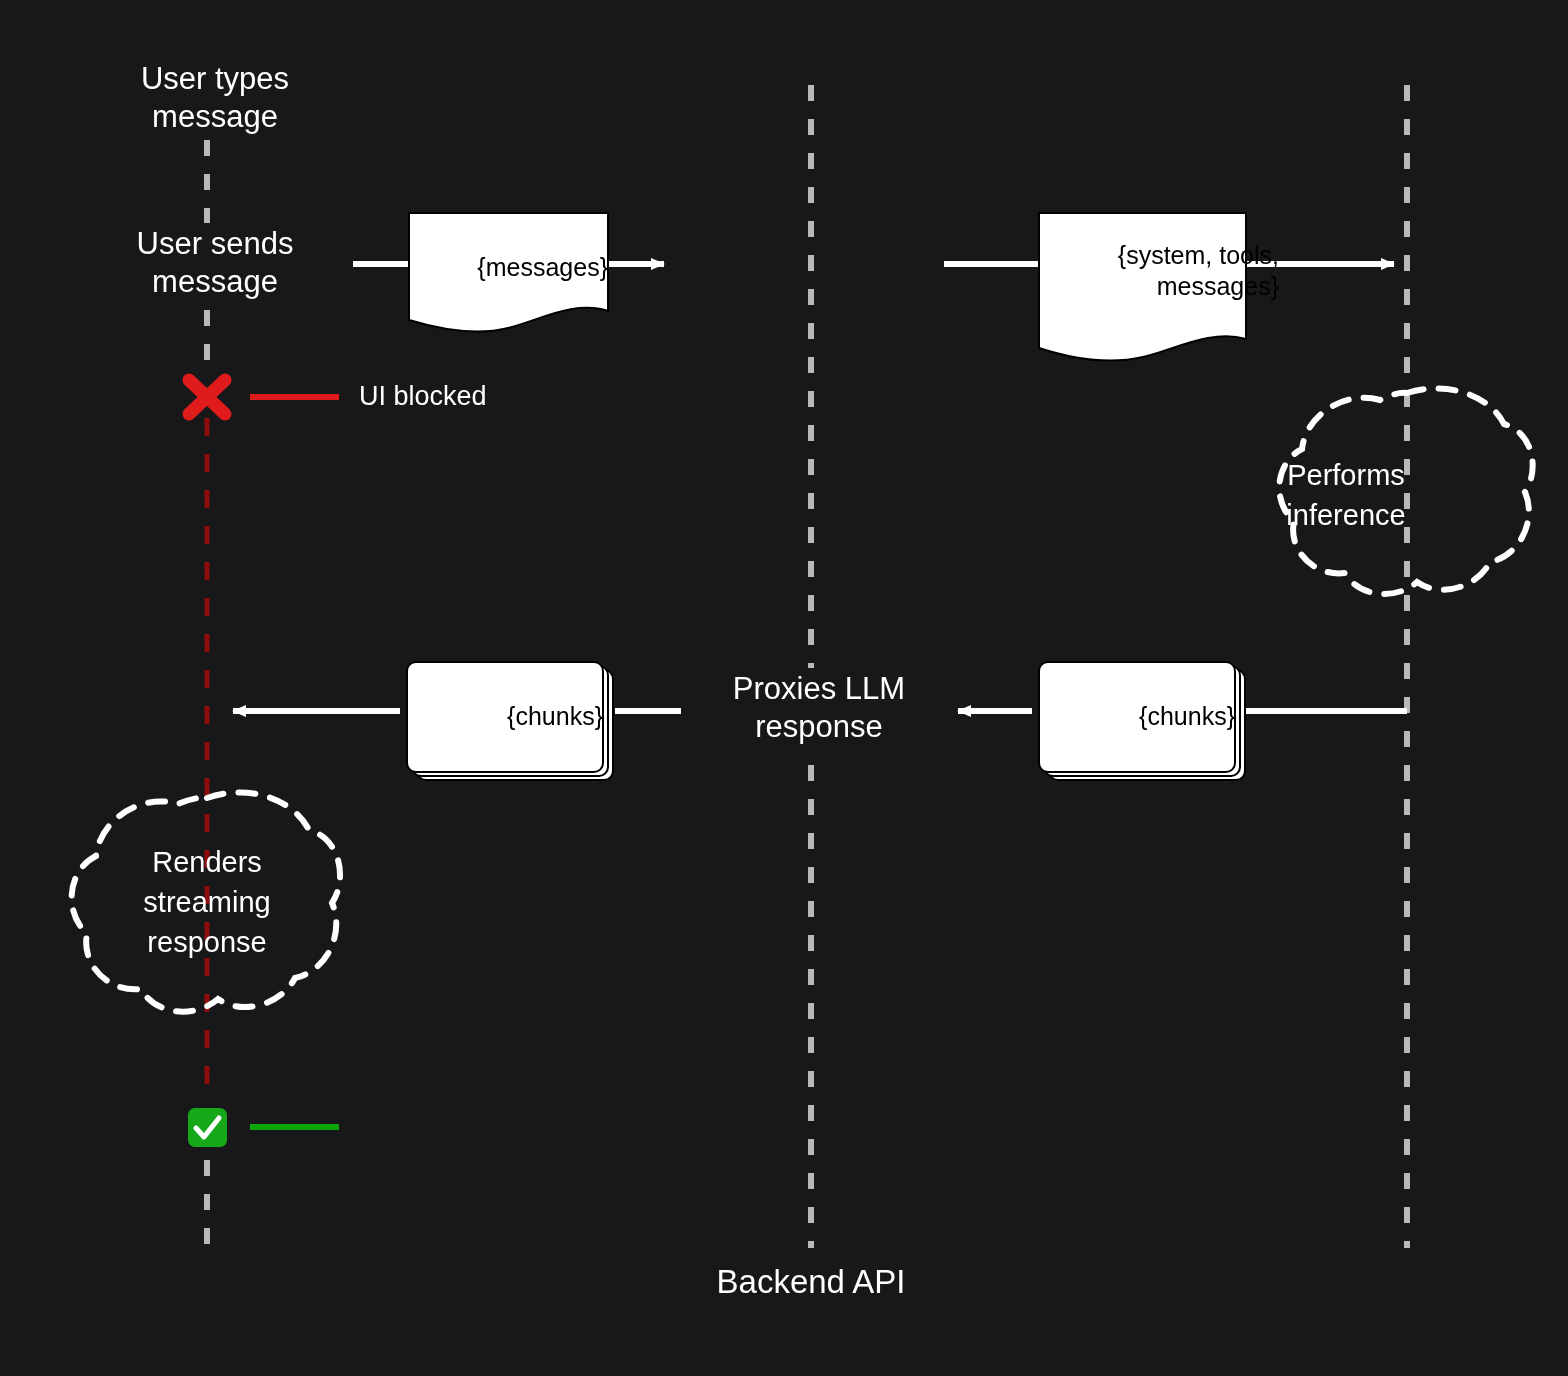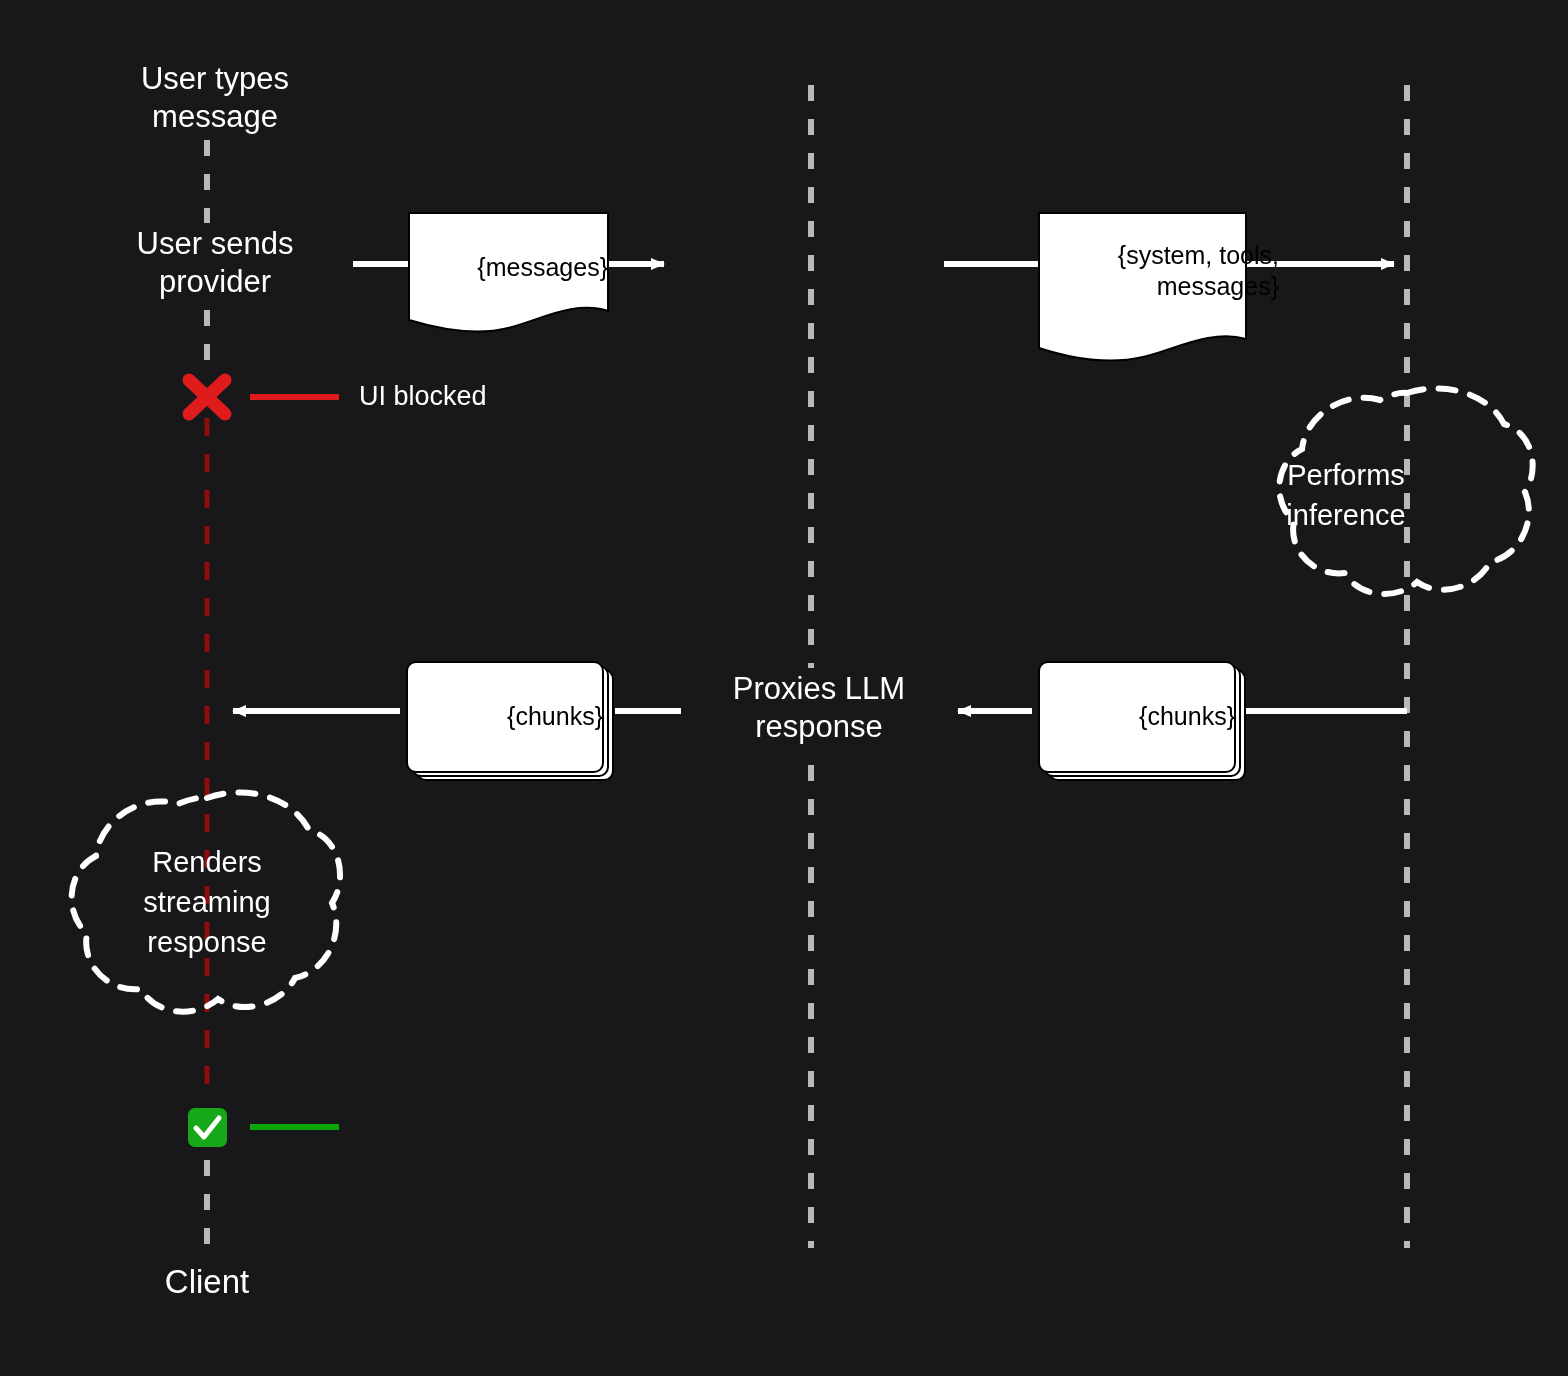"User sends" div.lbl { text: provider -> message }
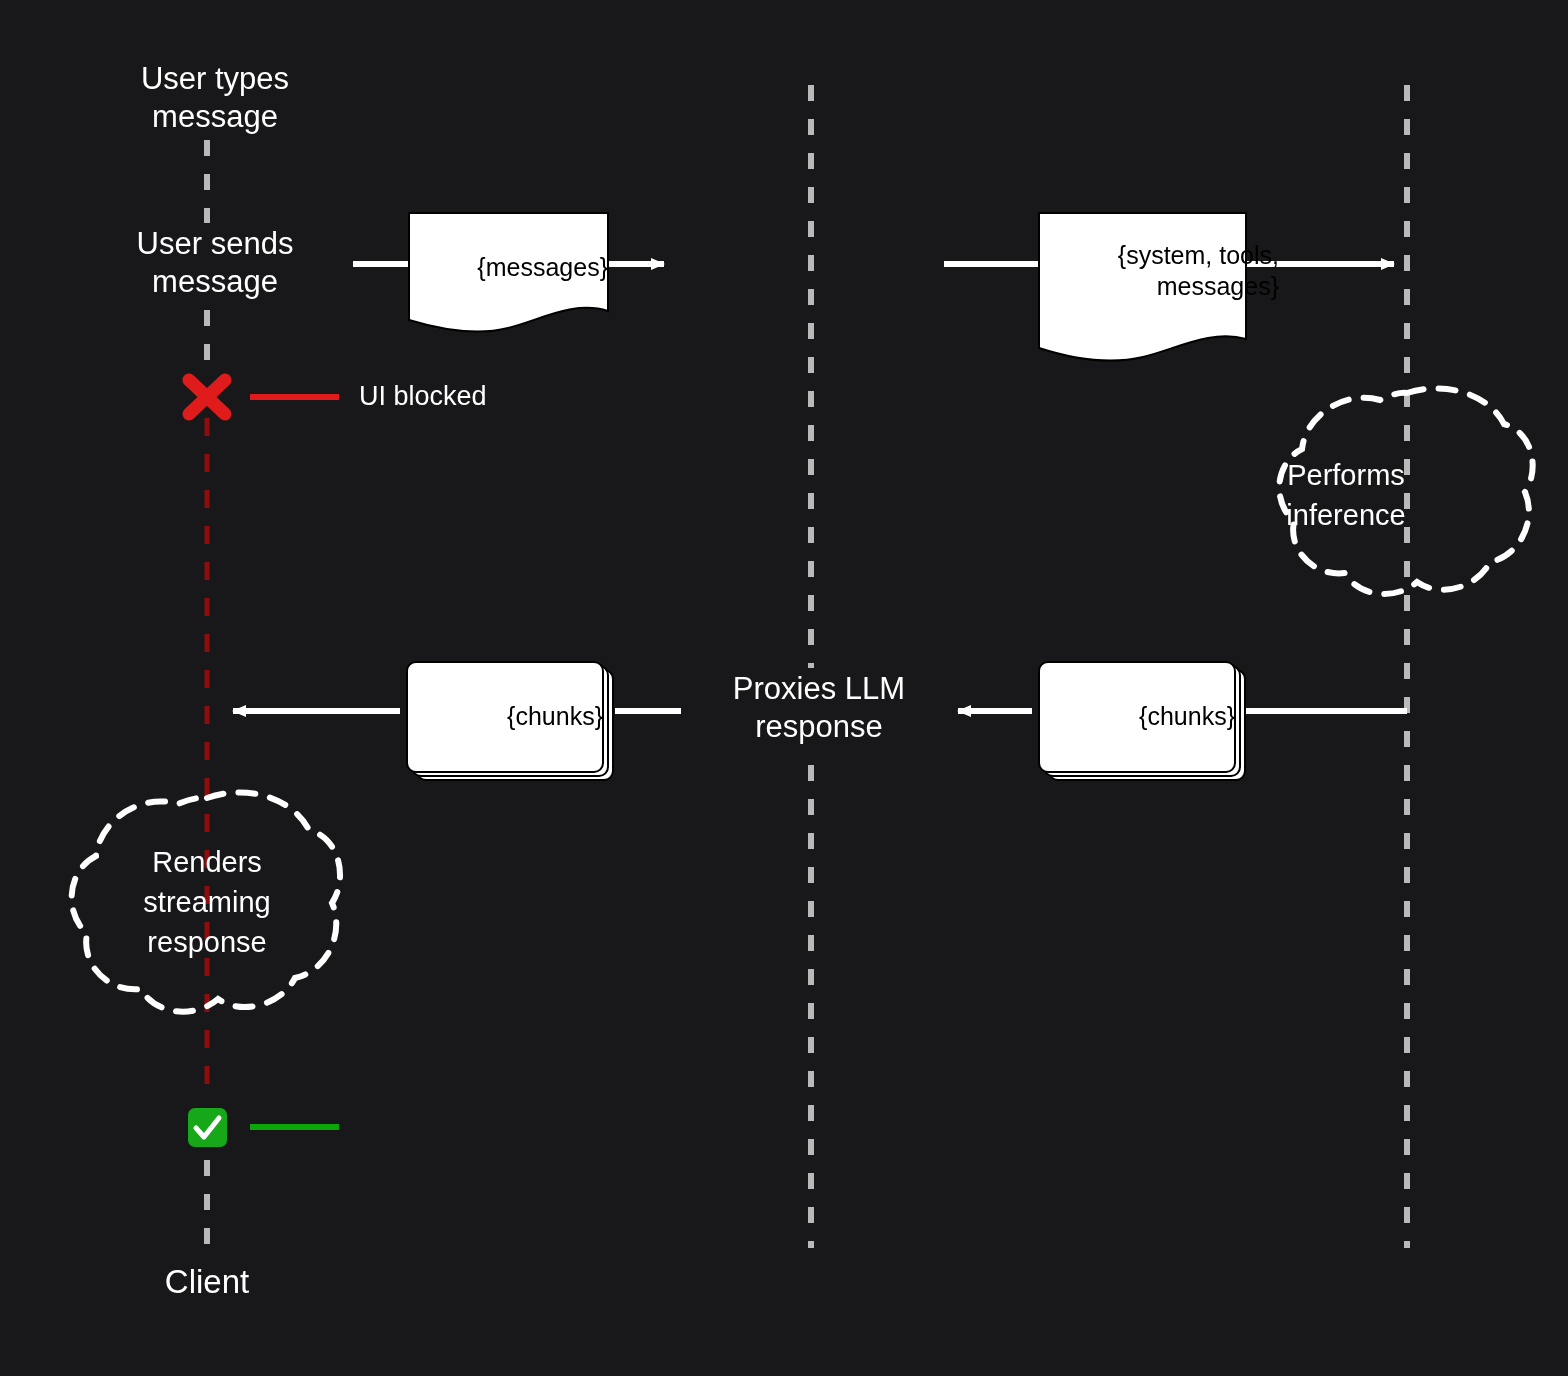"Client" div.lbl { html: <div>Client</div> -> none }
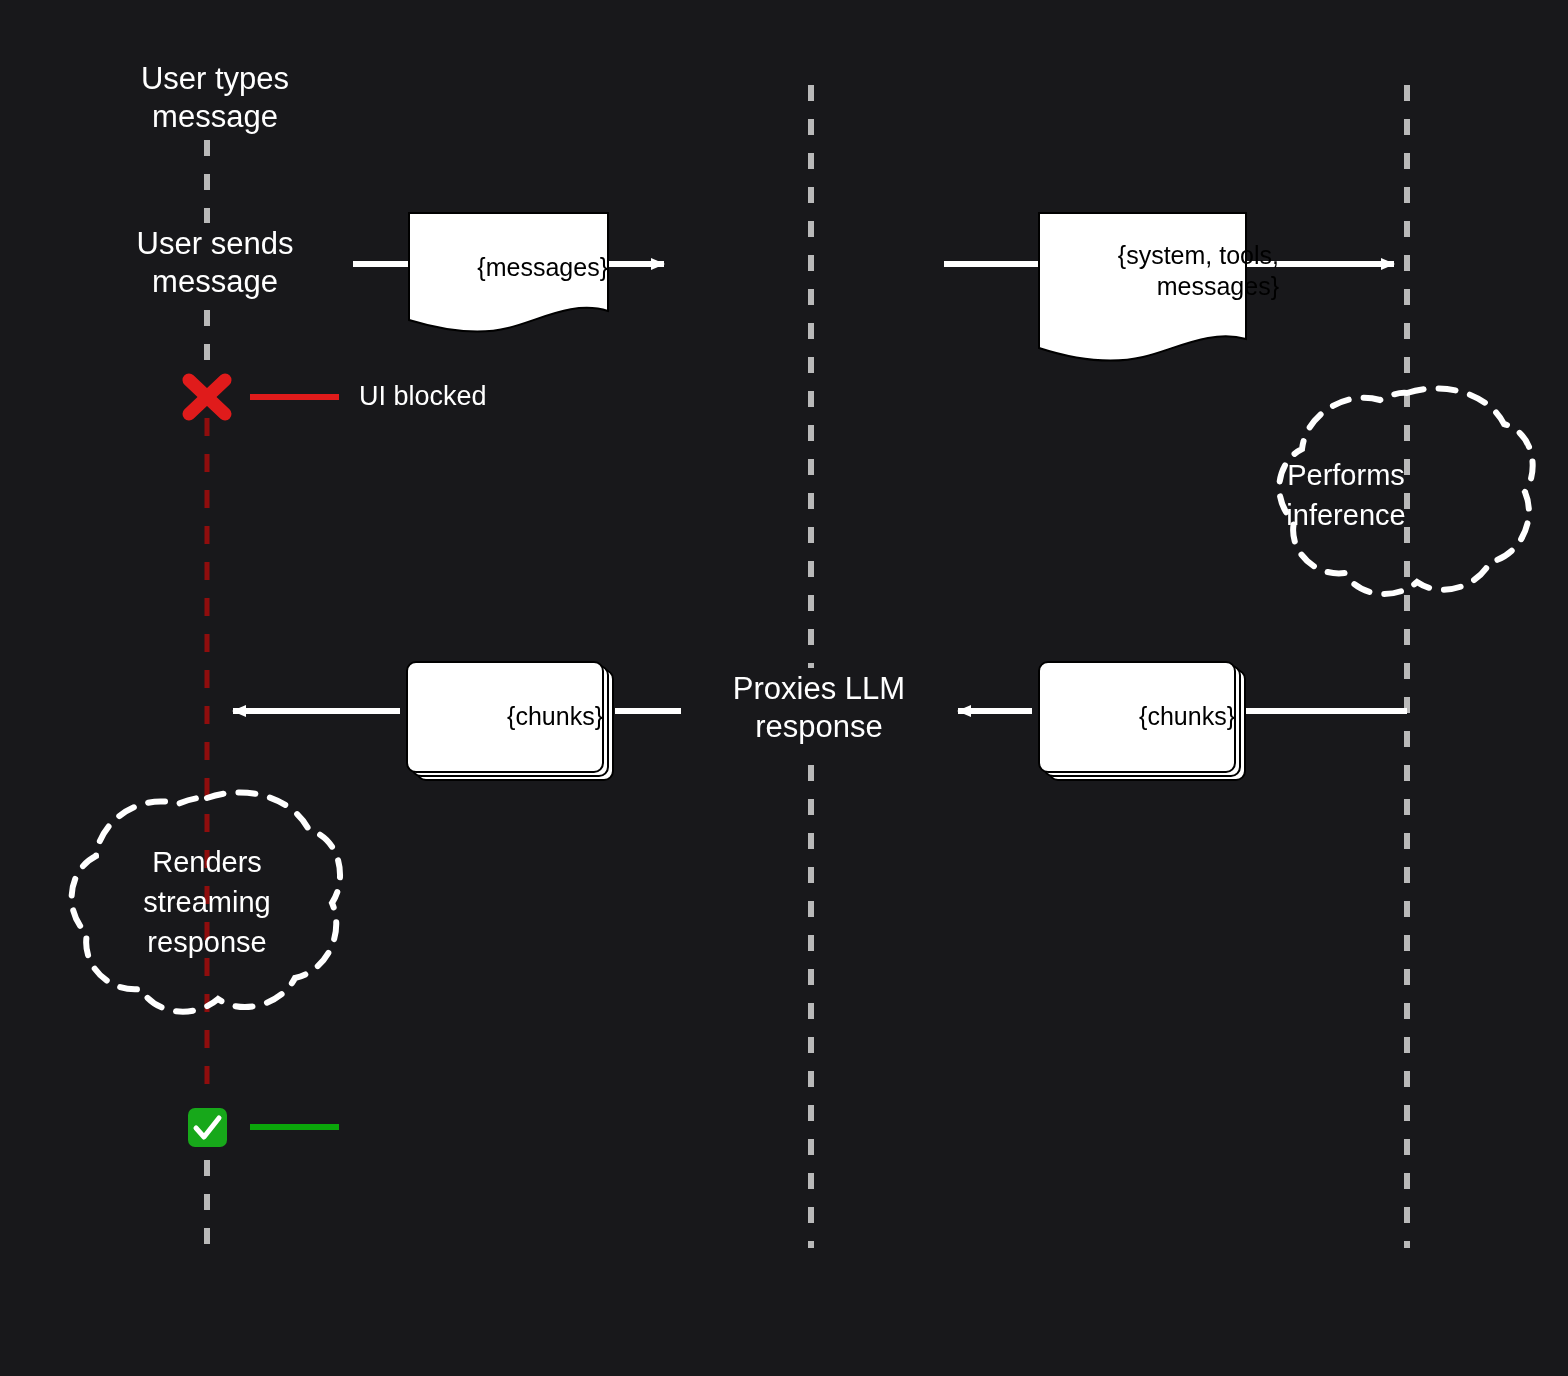"Backend API" div.lbl { html: none -> <div>Backend API</div> }
